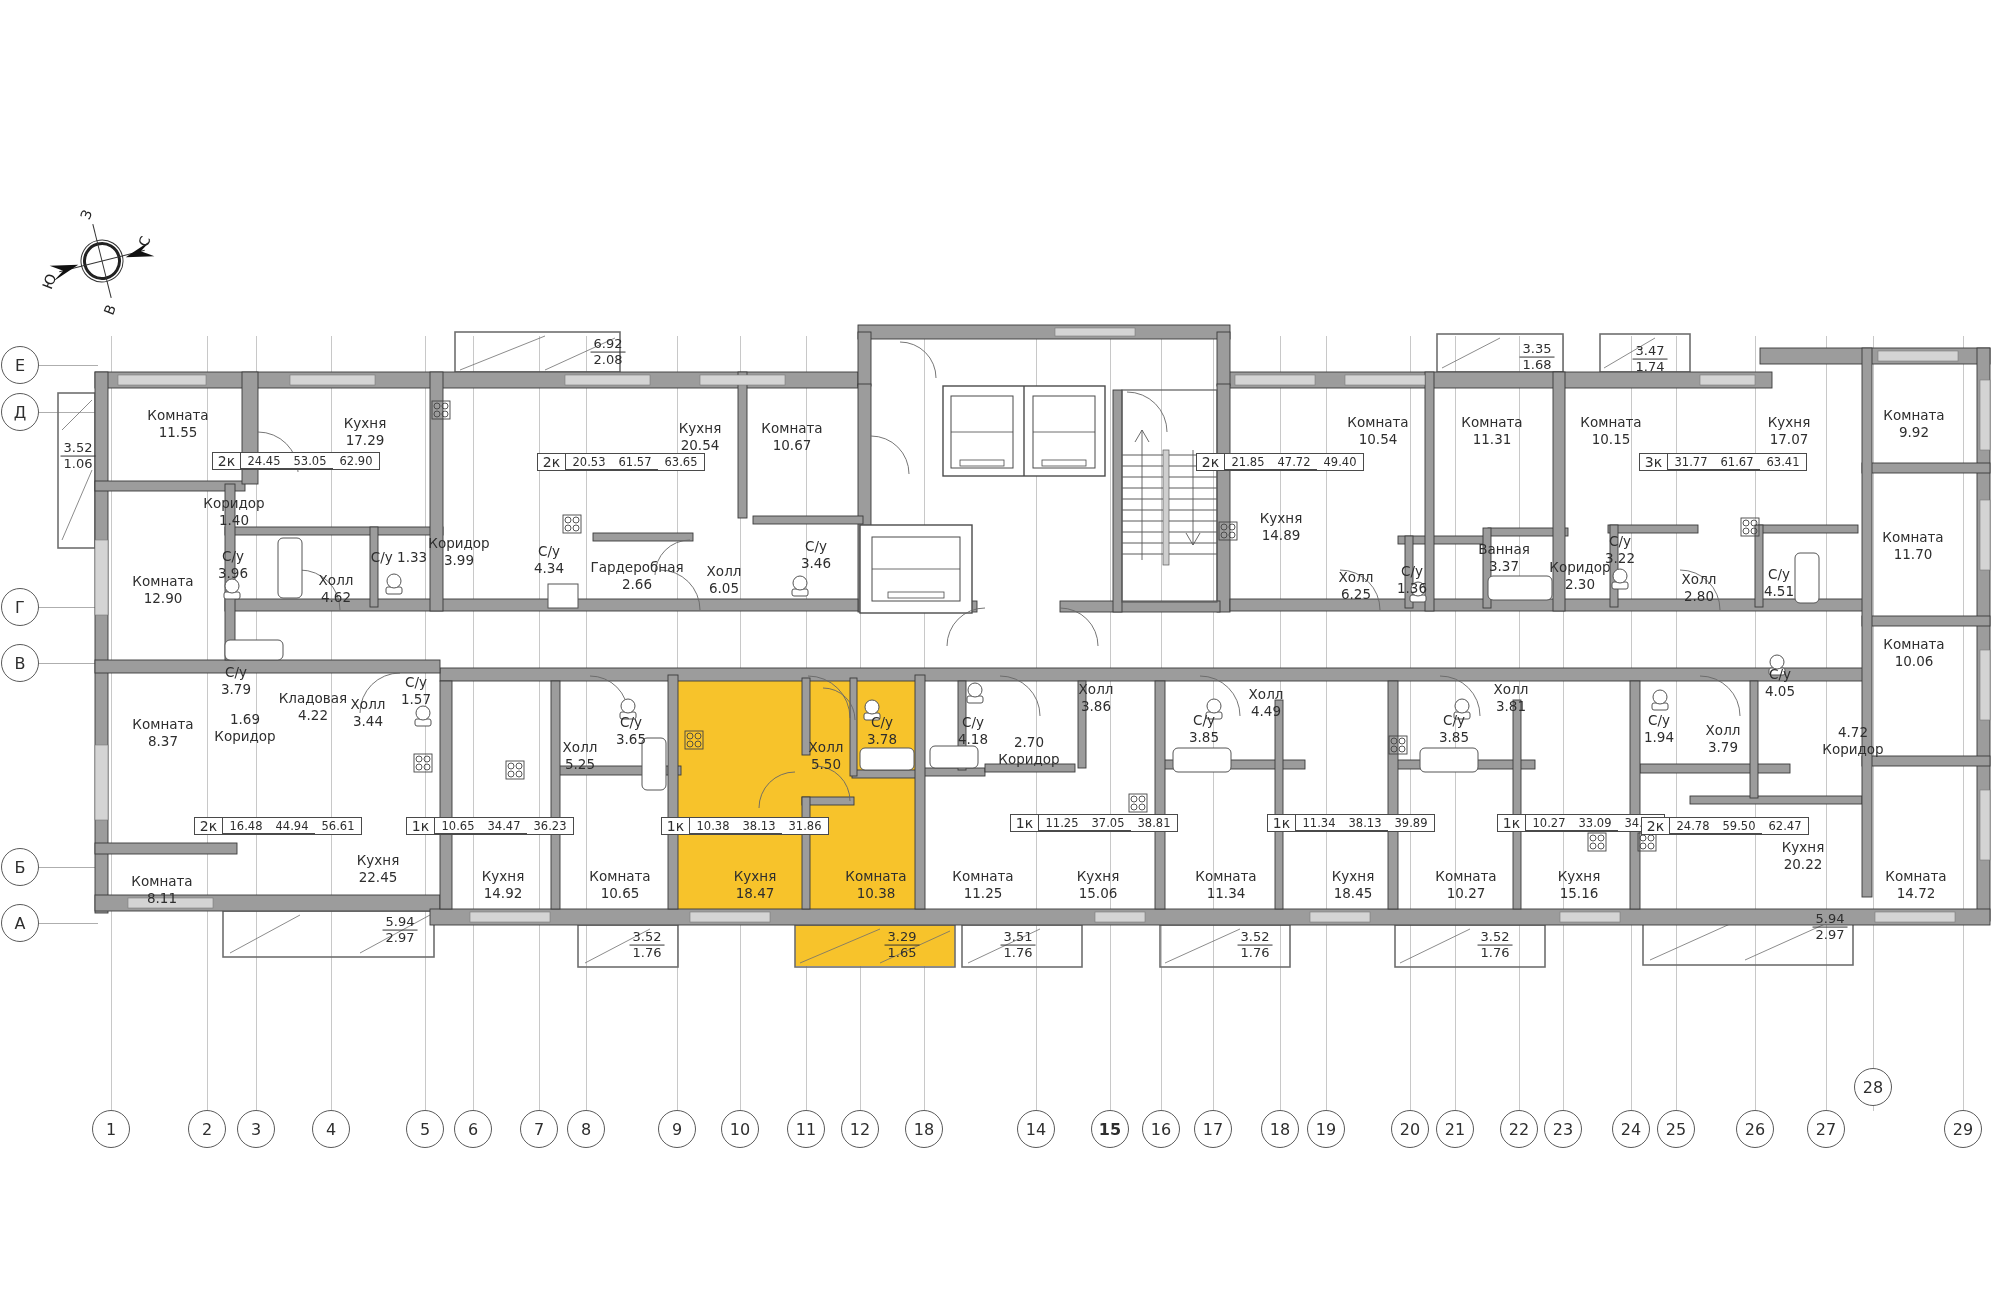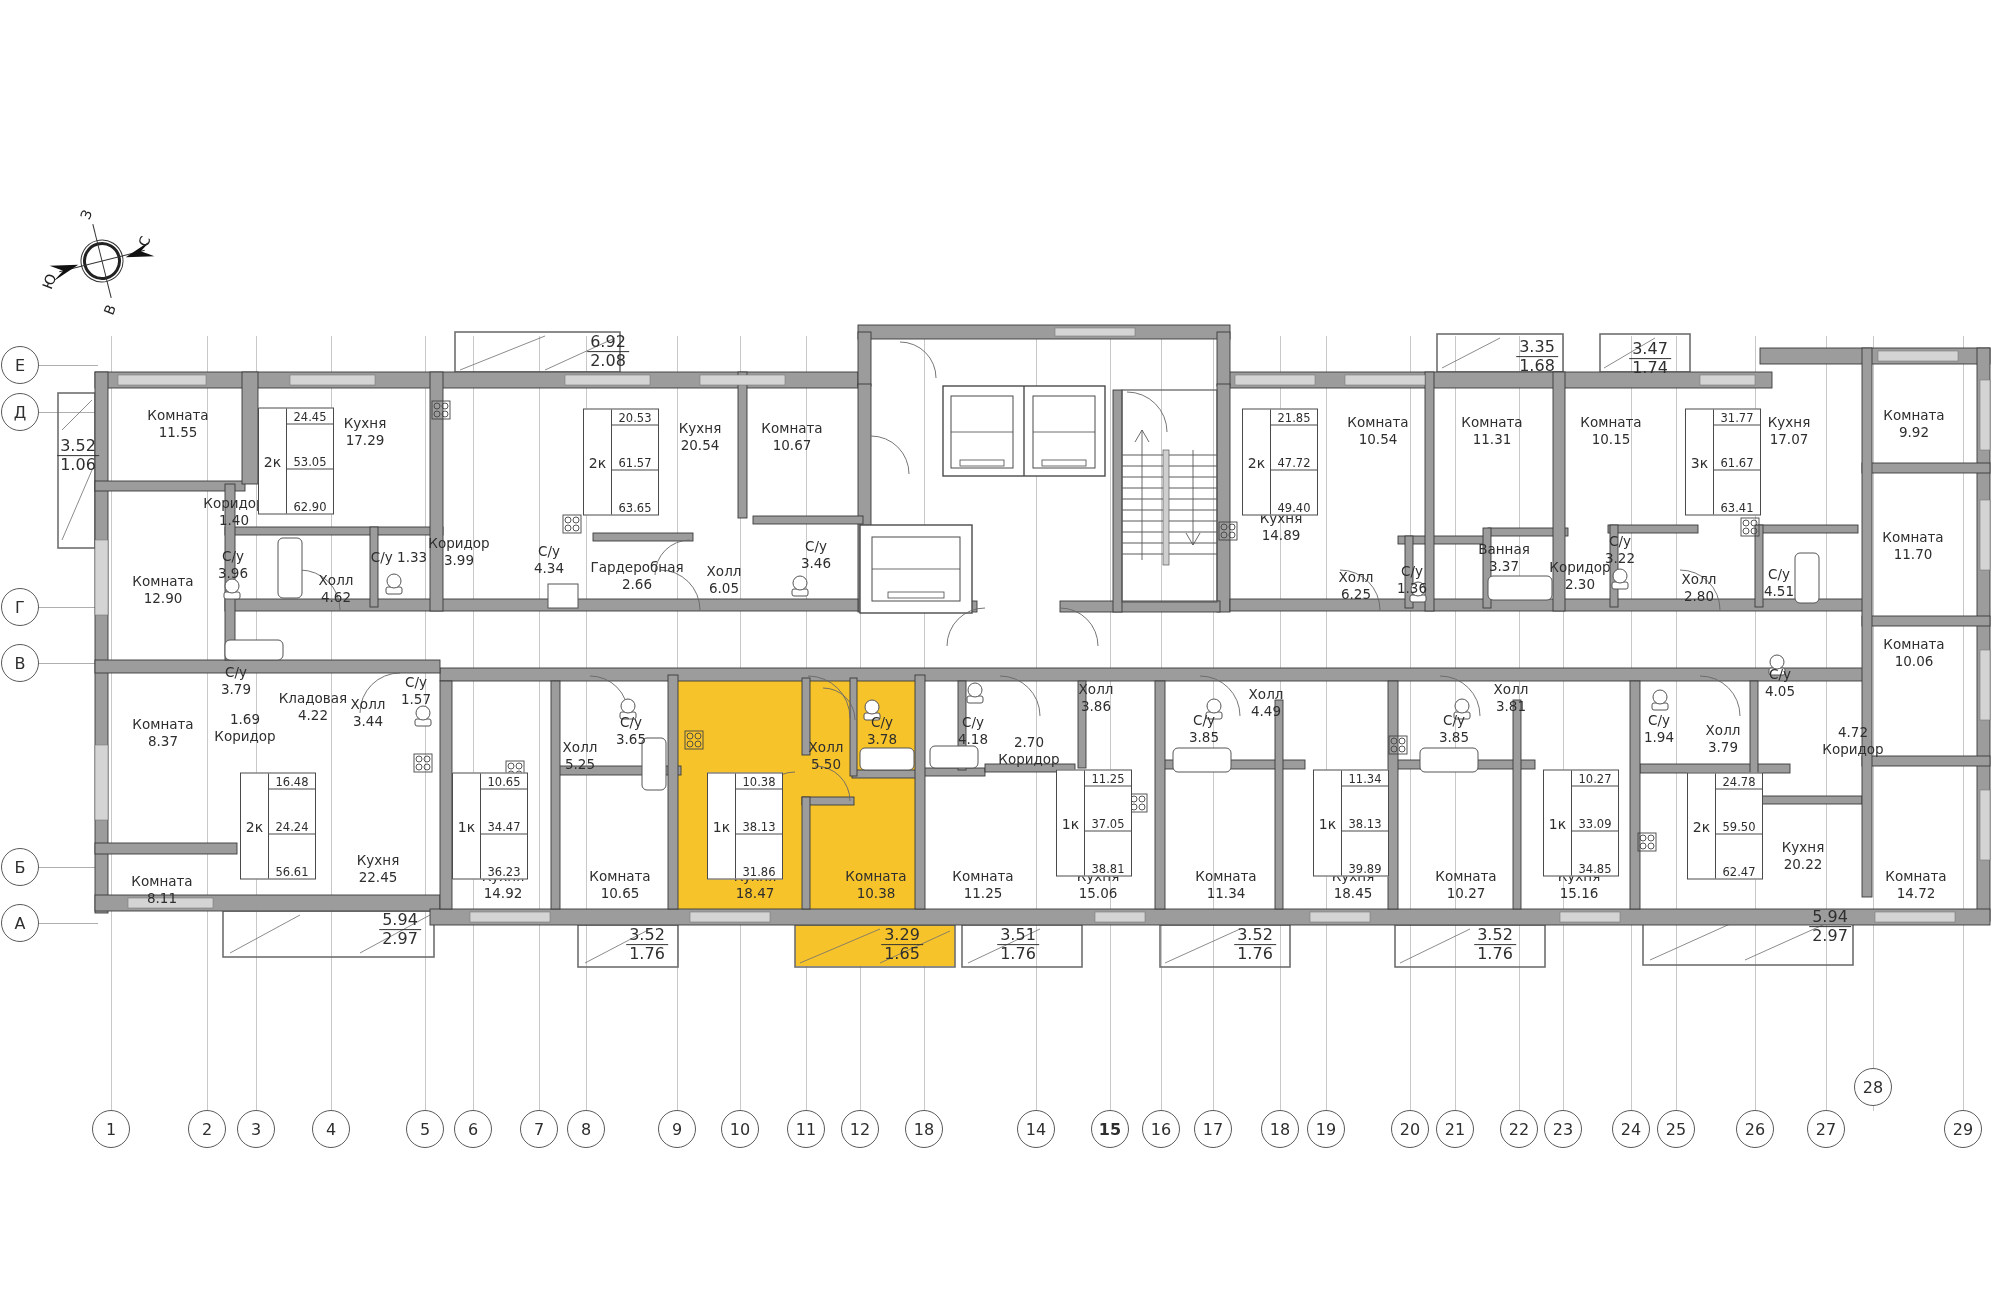"6.92" .frac { font-size: 16px -> 13px }
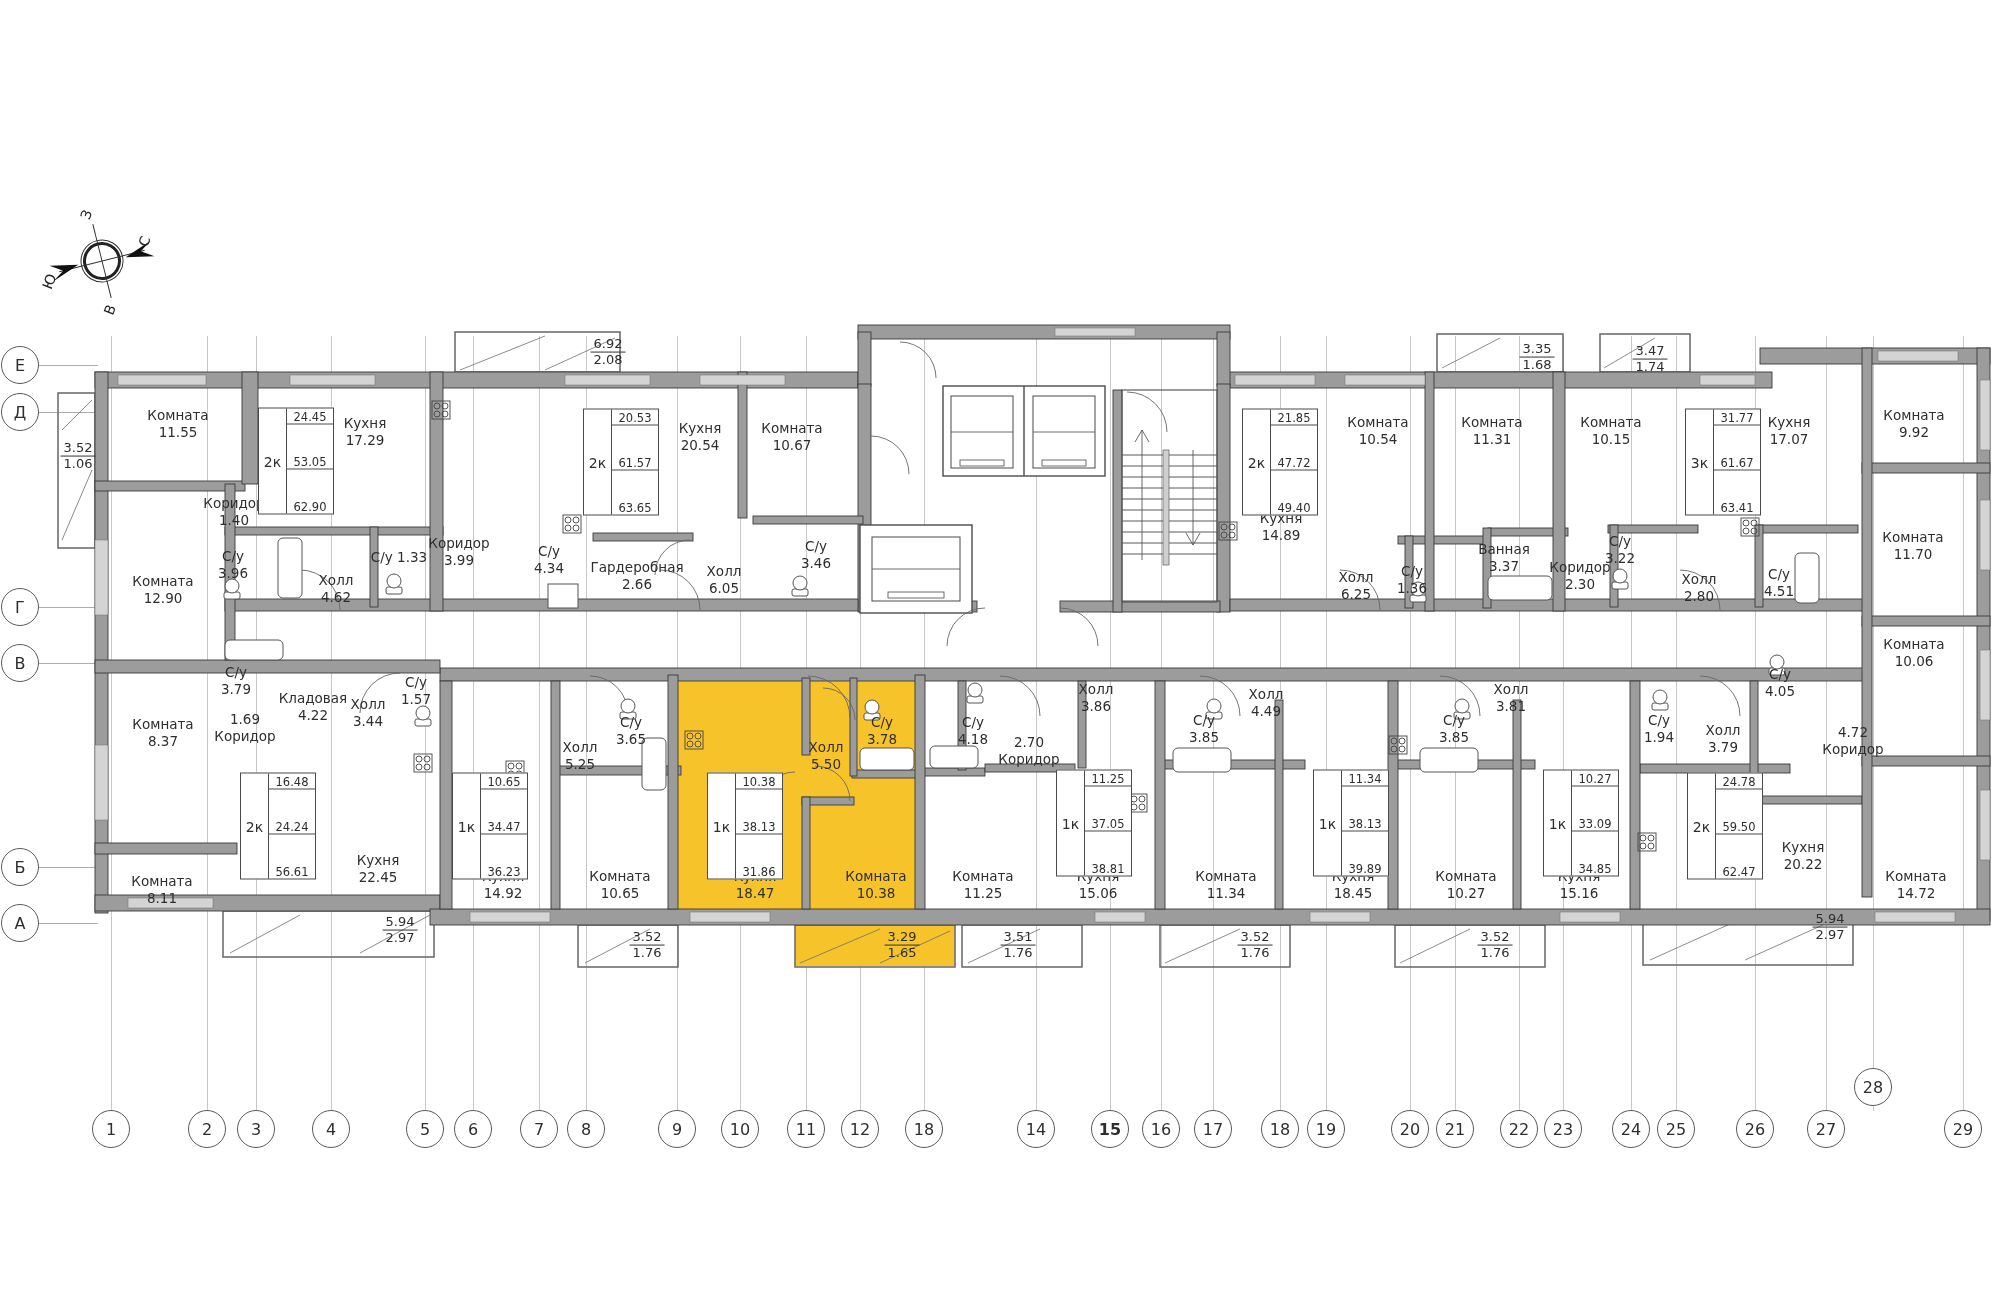"24.45" .spec-vals { flex-direction: column -> row; gap: 29px -> none }
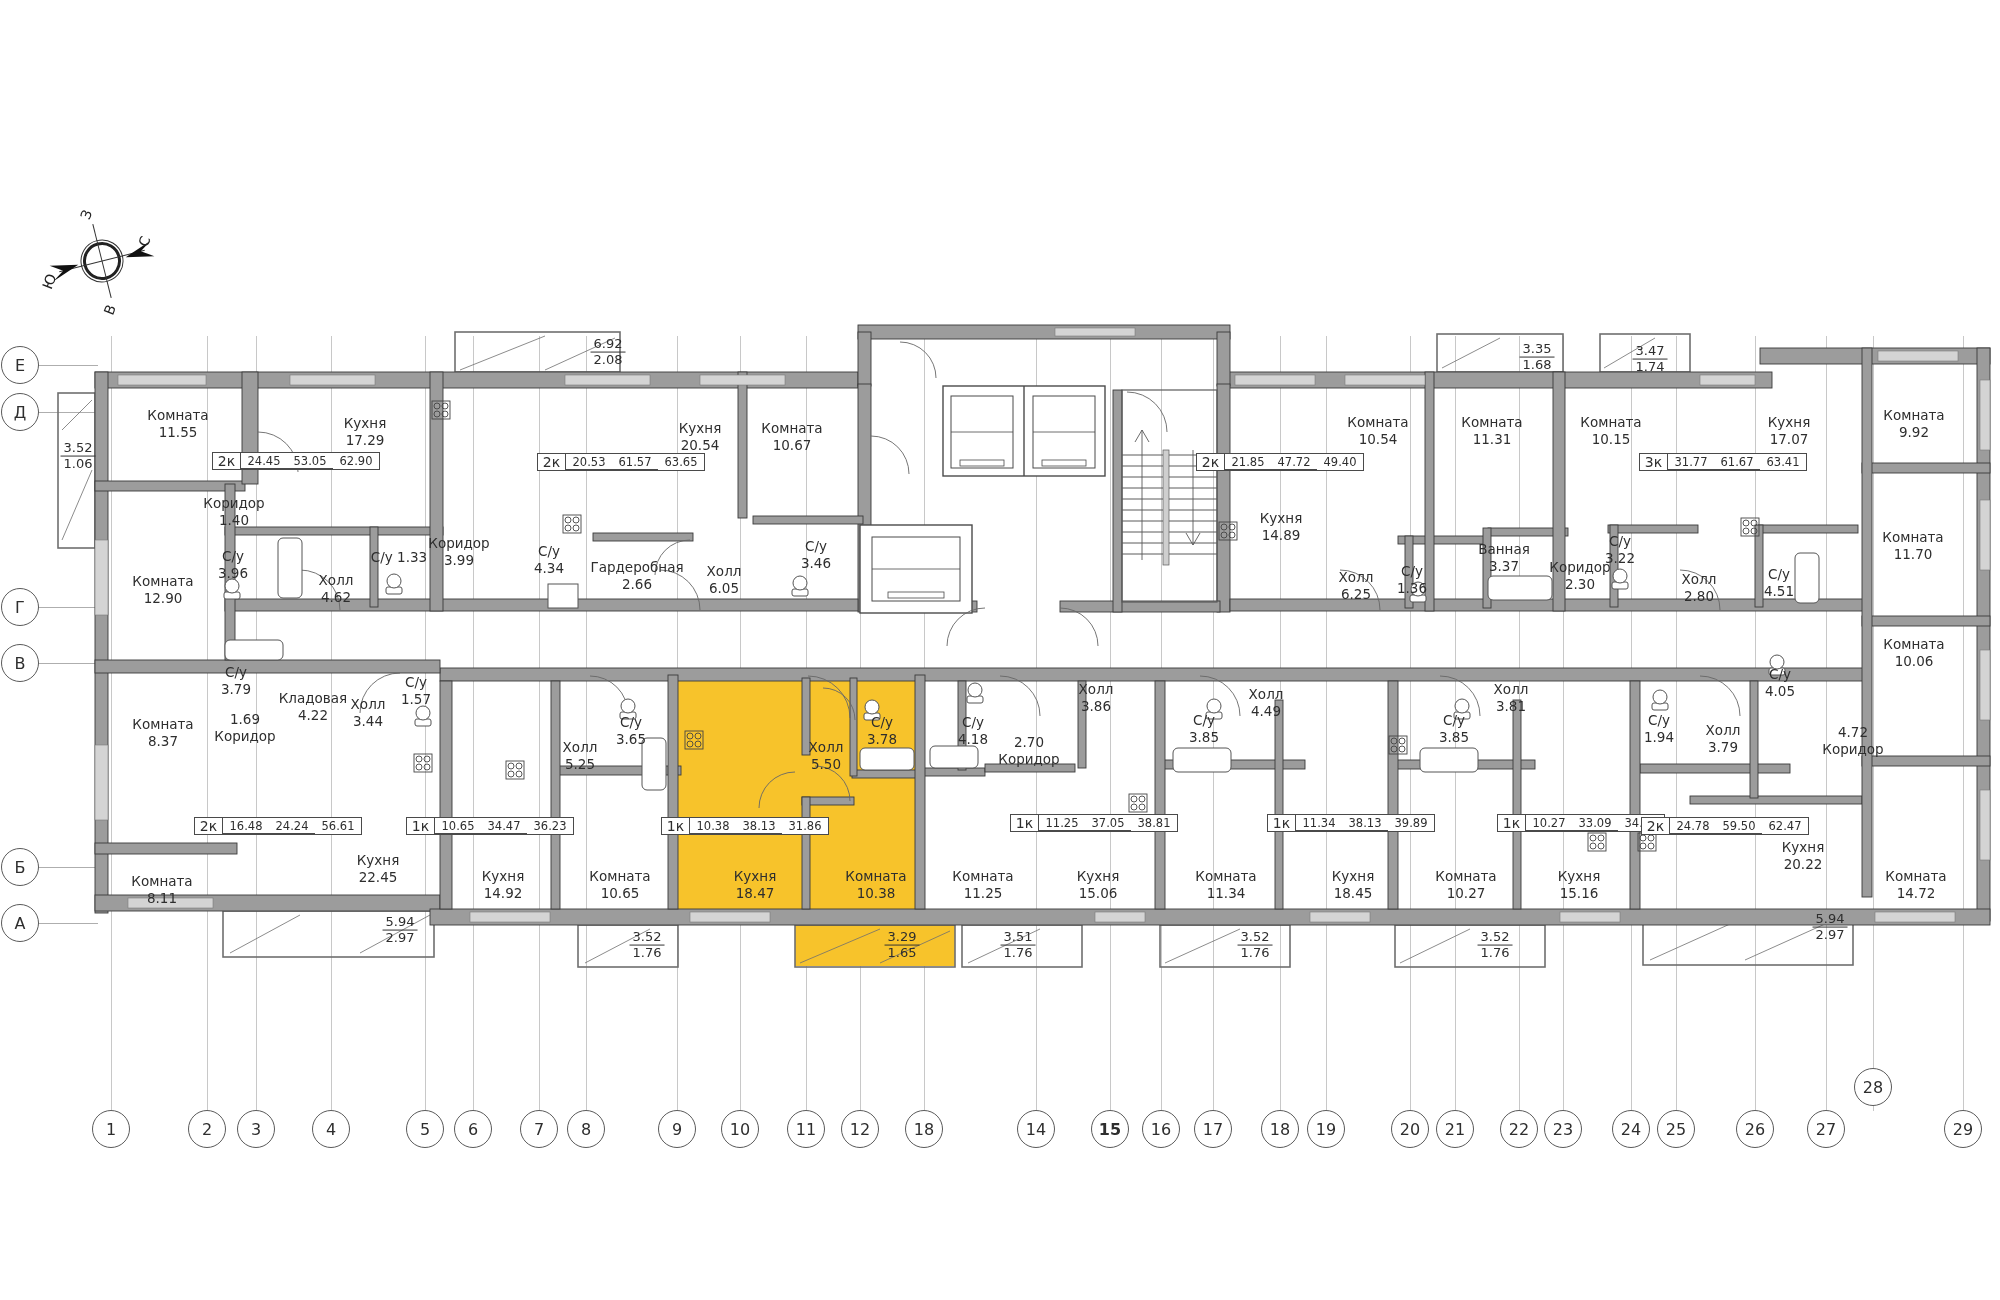"24.24" div { text: 24.24 -> 44.94 }
